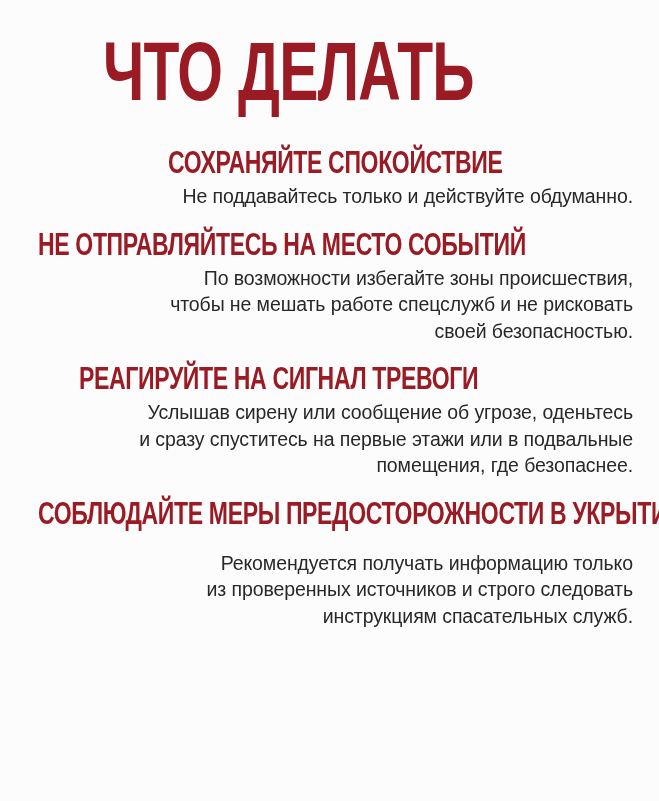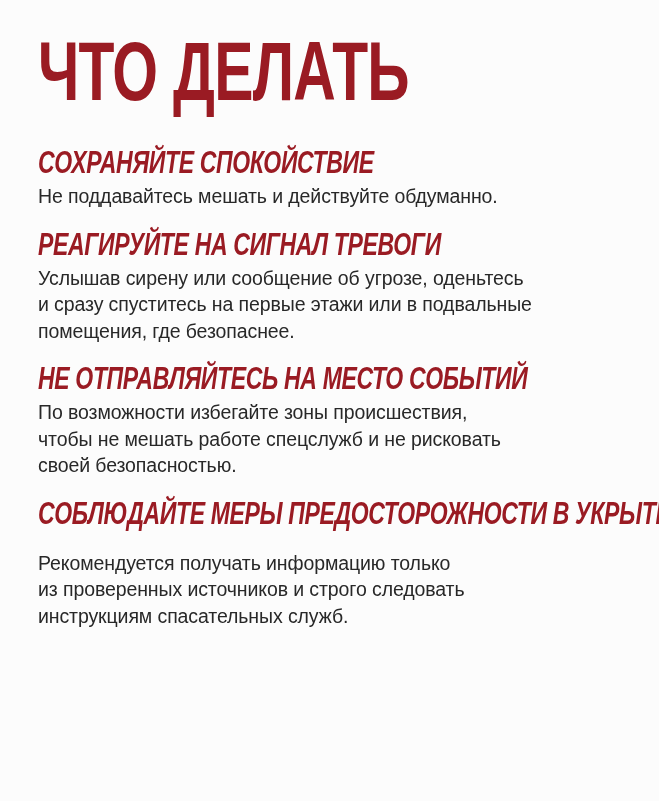"ЧТО ДЕЛАТЬ" .poster { text-align: none -> right }
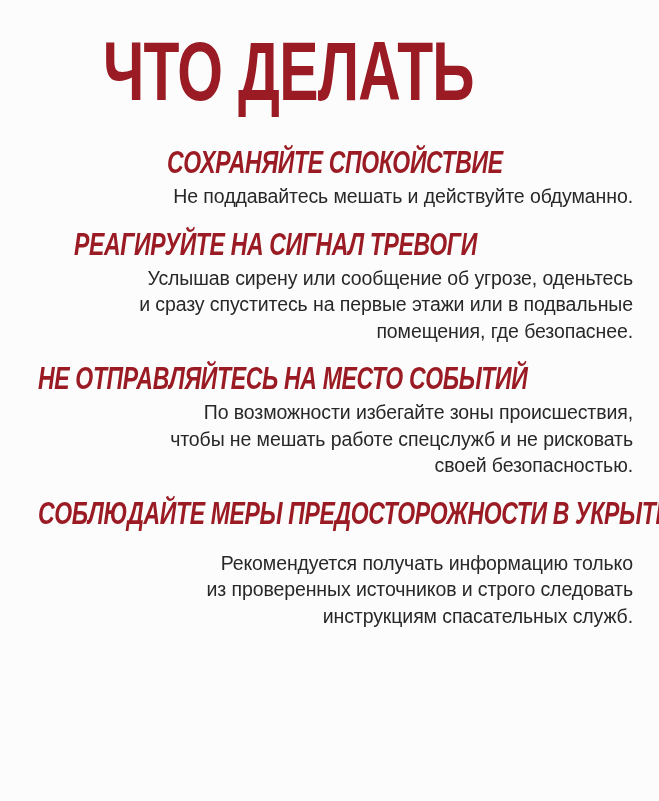"СОХРАНЯЙТЕ СПОКОЙСТВИЕ" .section-heading { font-style: italic -> none }
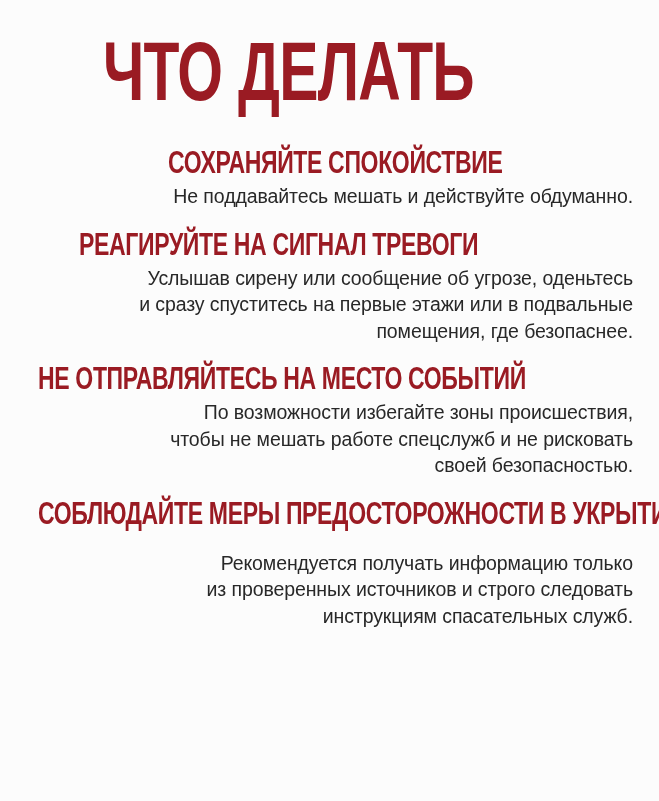"Не поддавайтесь мешать и действуйте" p.section-body { text: мешать -> только }
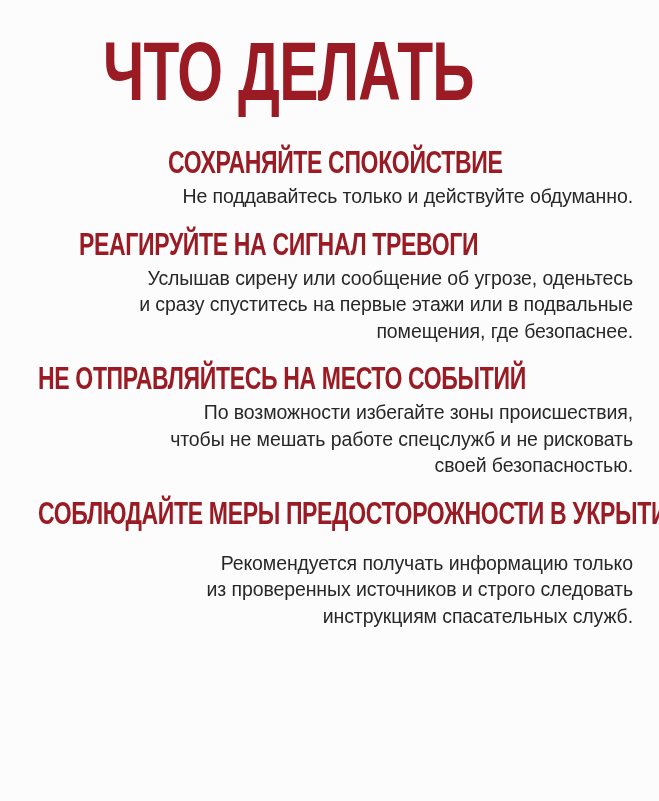"РЕАГИРУЙТЕ НА СИГНАЛ ТРЕВОГИ" section.section { order: before "НЕ ОТПРАВЛЯЙТЕСЬ НА МЕСТО СОБЫТИЙ" -> after "НЕ ОТПРАВЛЯЙТЕСЬ НА МЕСТО СОБЫТИЙ" }
